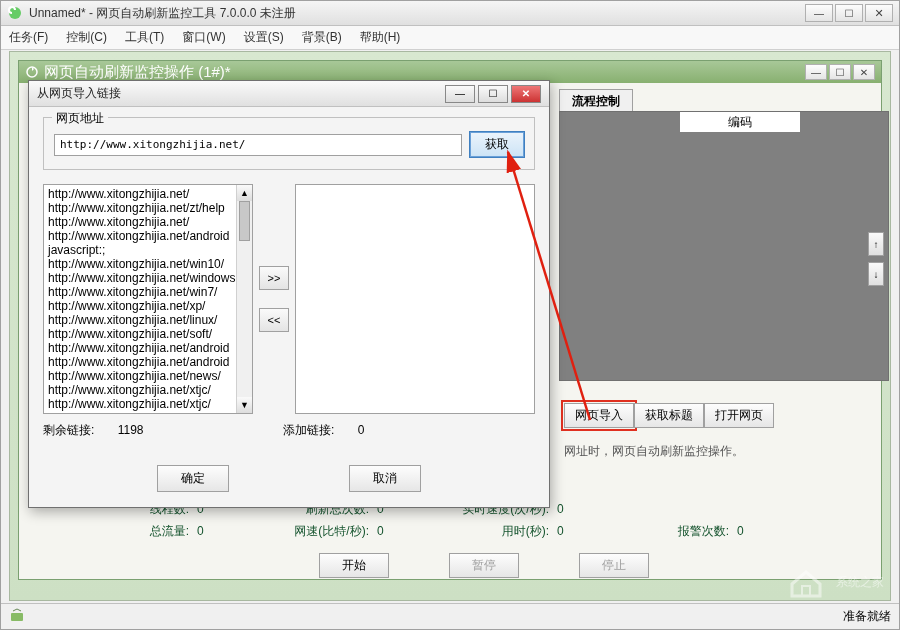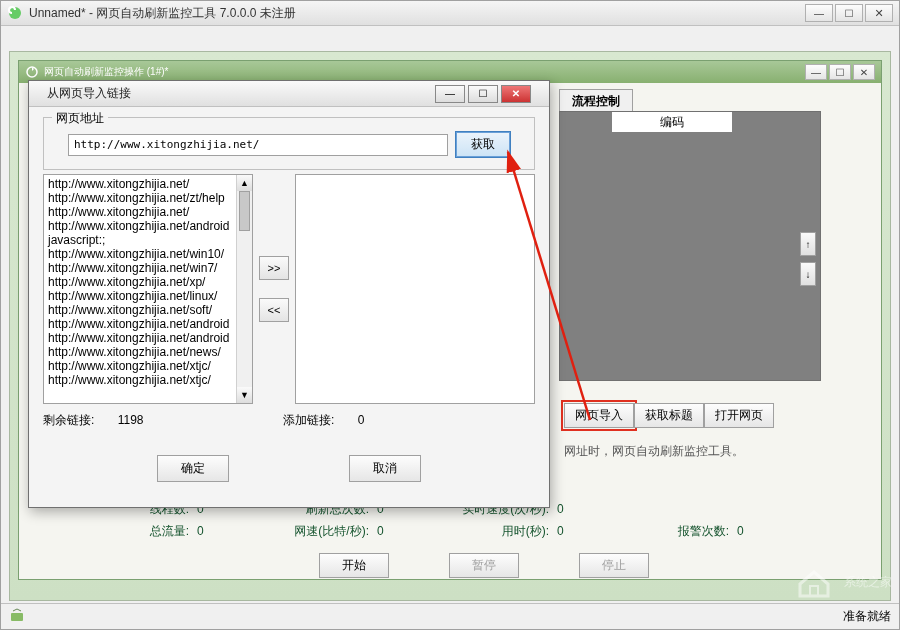"任务(F)" div.menubar { html: none -> <div> <span>任务(F)</span> <span>控制(C)</span> <span>工具(T)</span> <span>窗口(W)</span> <span>设置(S)</span> <span>背景(B)</span> <span>帮助(H)</span> </div> }
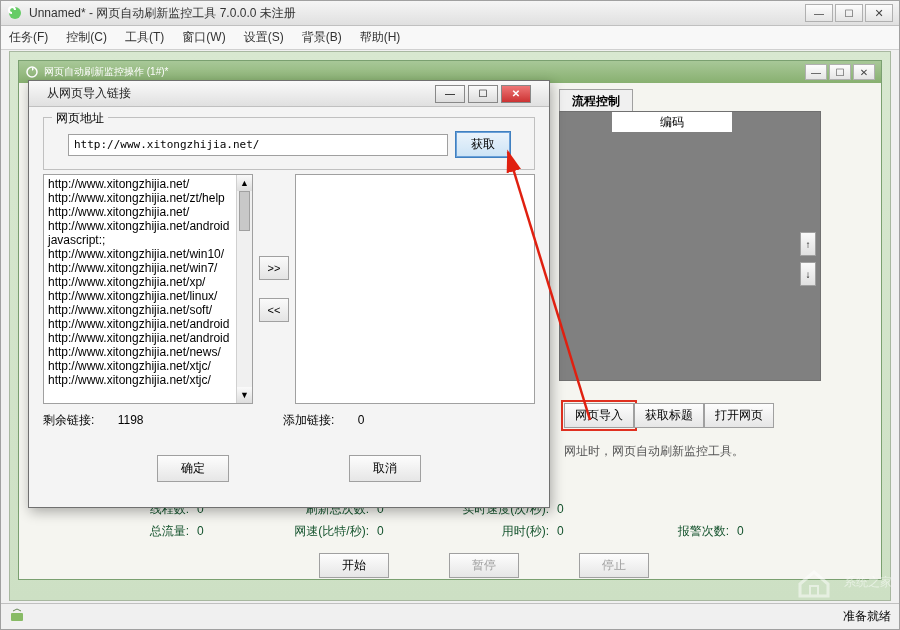"网页自动刷新监控操作 (1#)*" .child-titlebar .title { font-size: 10px -> 15px }
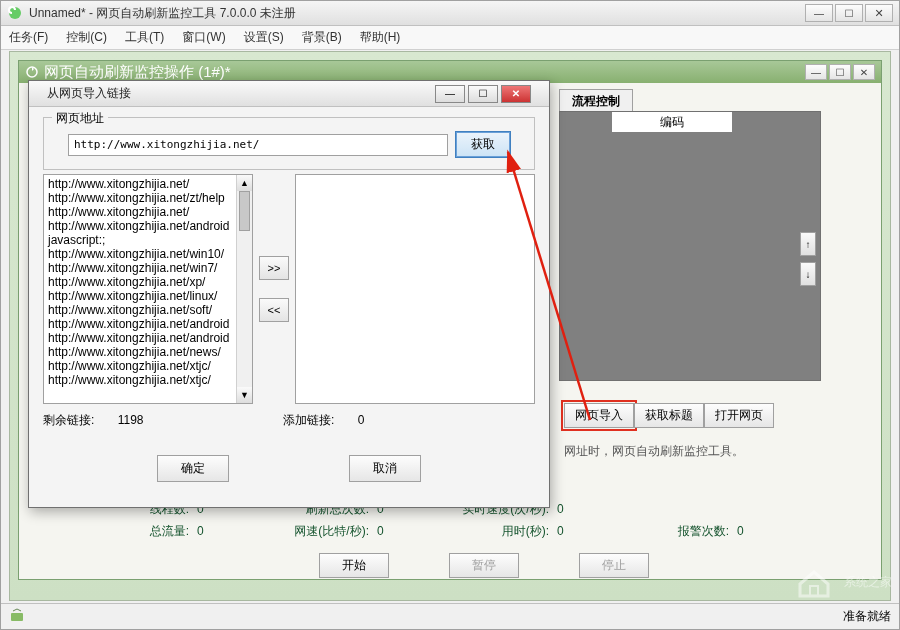"从网页导入链接" .dlg-titlebar { padding: 0 18px -> 0 8px }
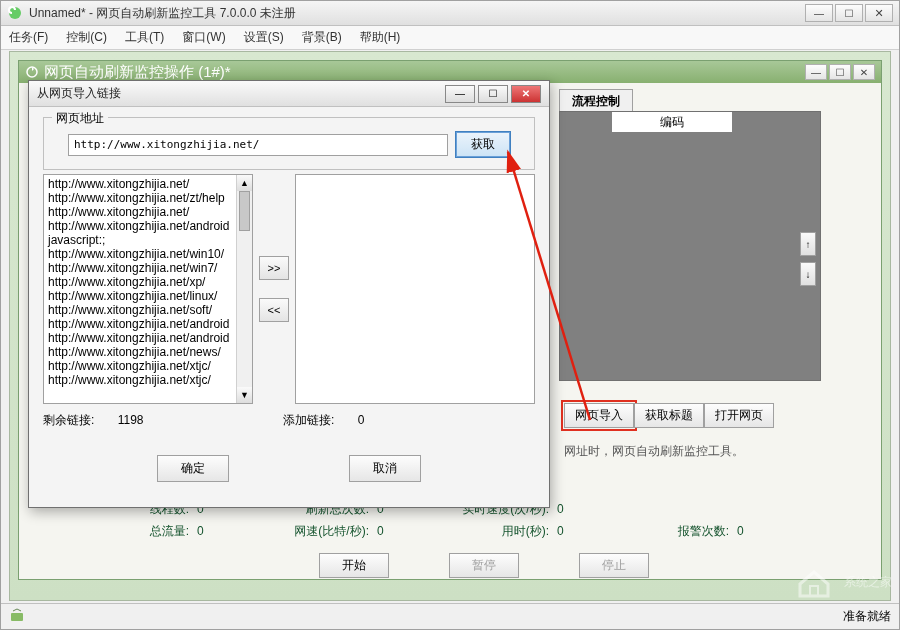"网页地址" .group-url { margin-bottom: 4px -> 14px; padding: 8px 24px 12px -> 8px 10px 12px }
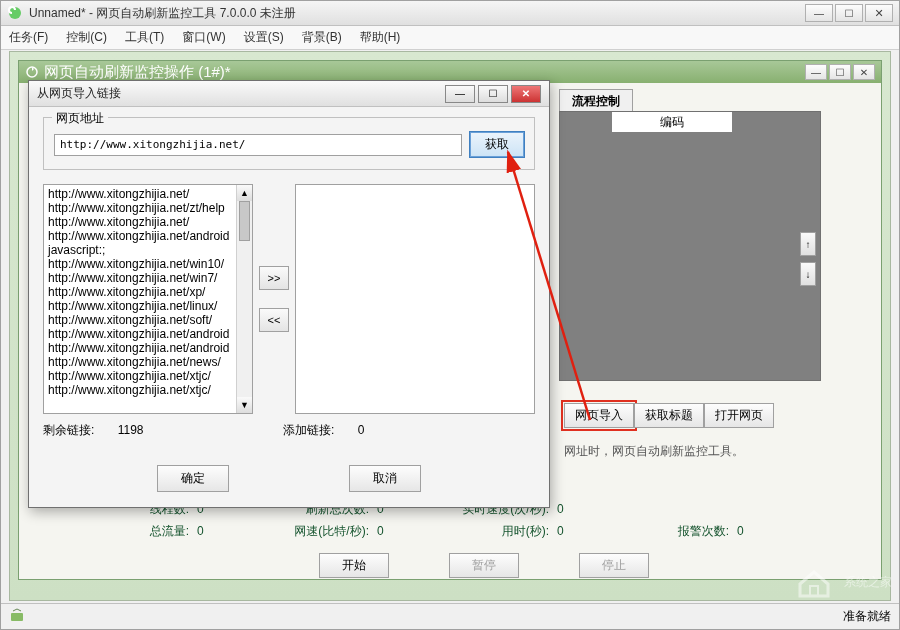"编码" .gray-panel { width: 262px -> 330px }
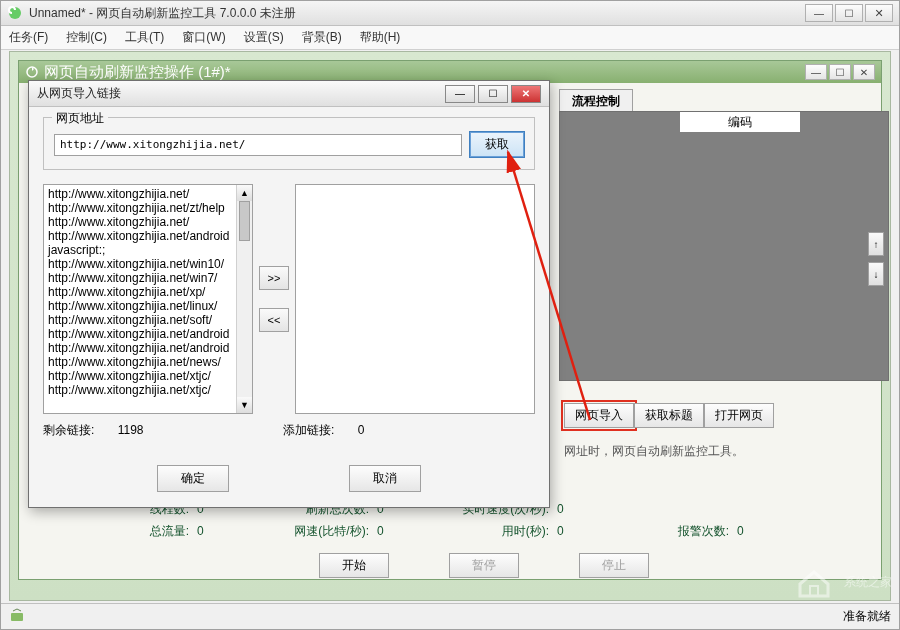"http://www.xitongzhijia.net/windows" div { html: none -> <div>http://www.xitongzhijia.net/windows</div> }
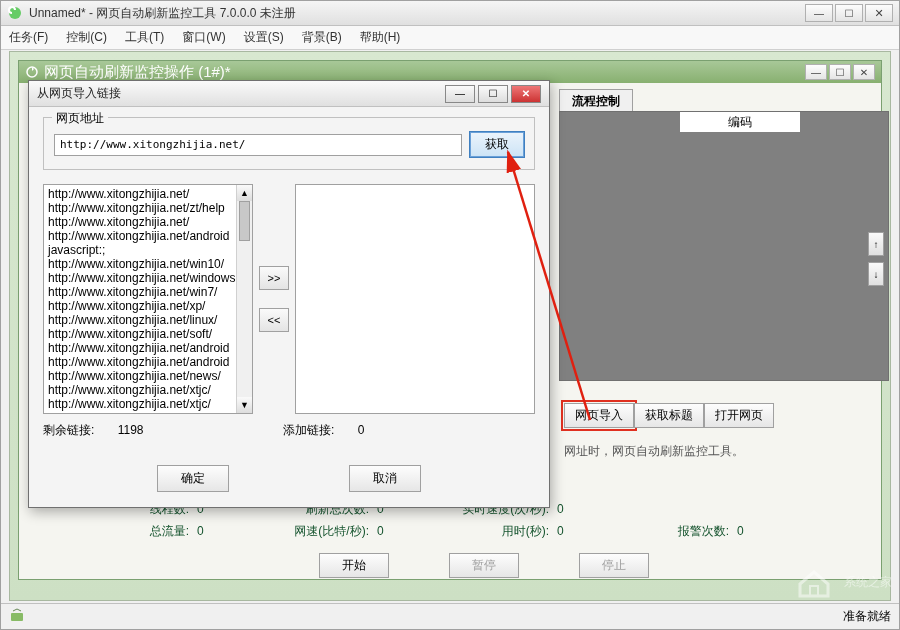"网址时，网页自动刷新监控工具。" div.hint-text { text: 工具 -> 操作 }
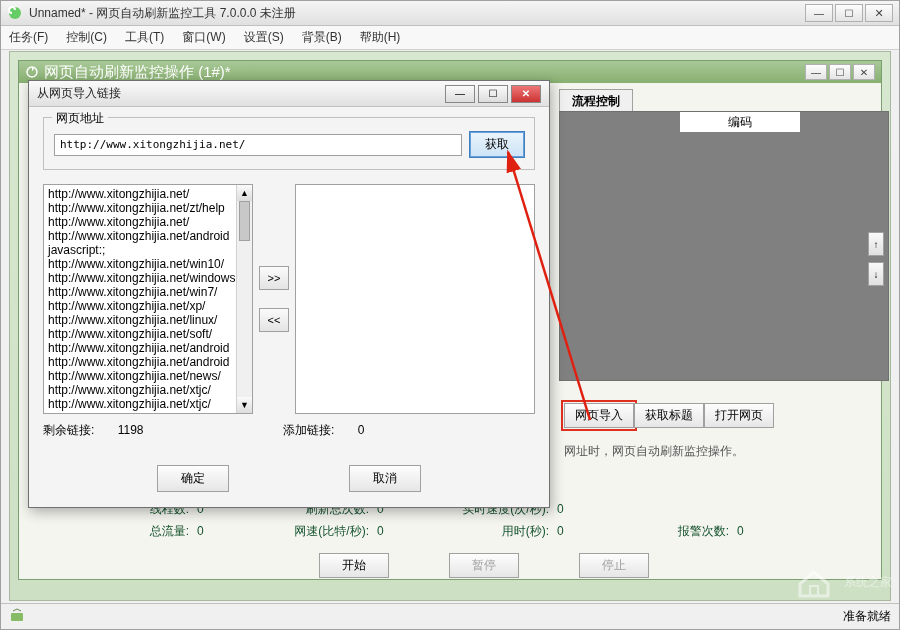"系统之家" .watermark { right: 8px -> 16px }
